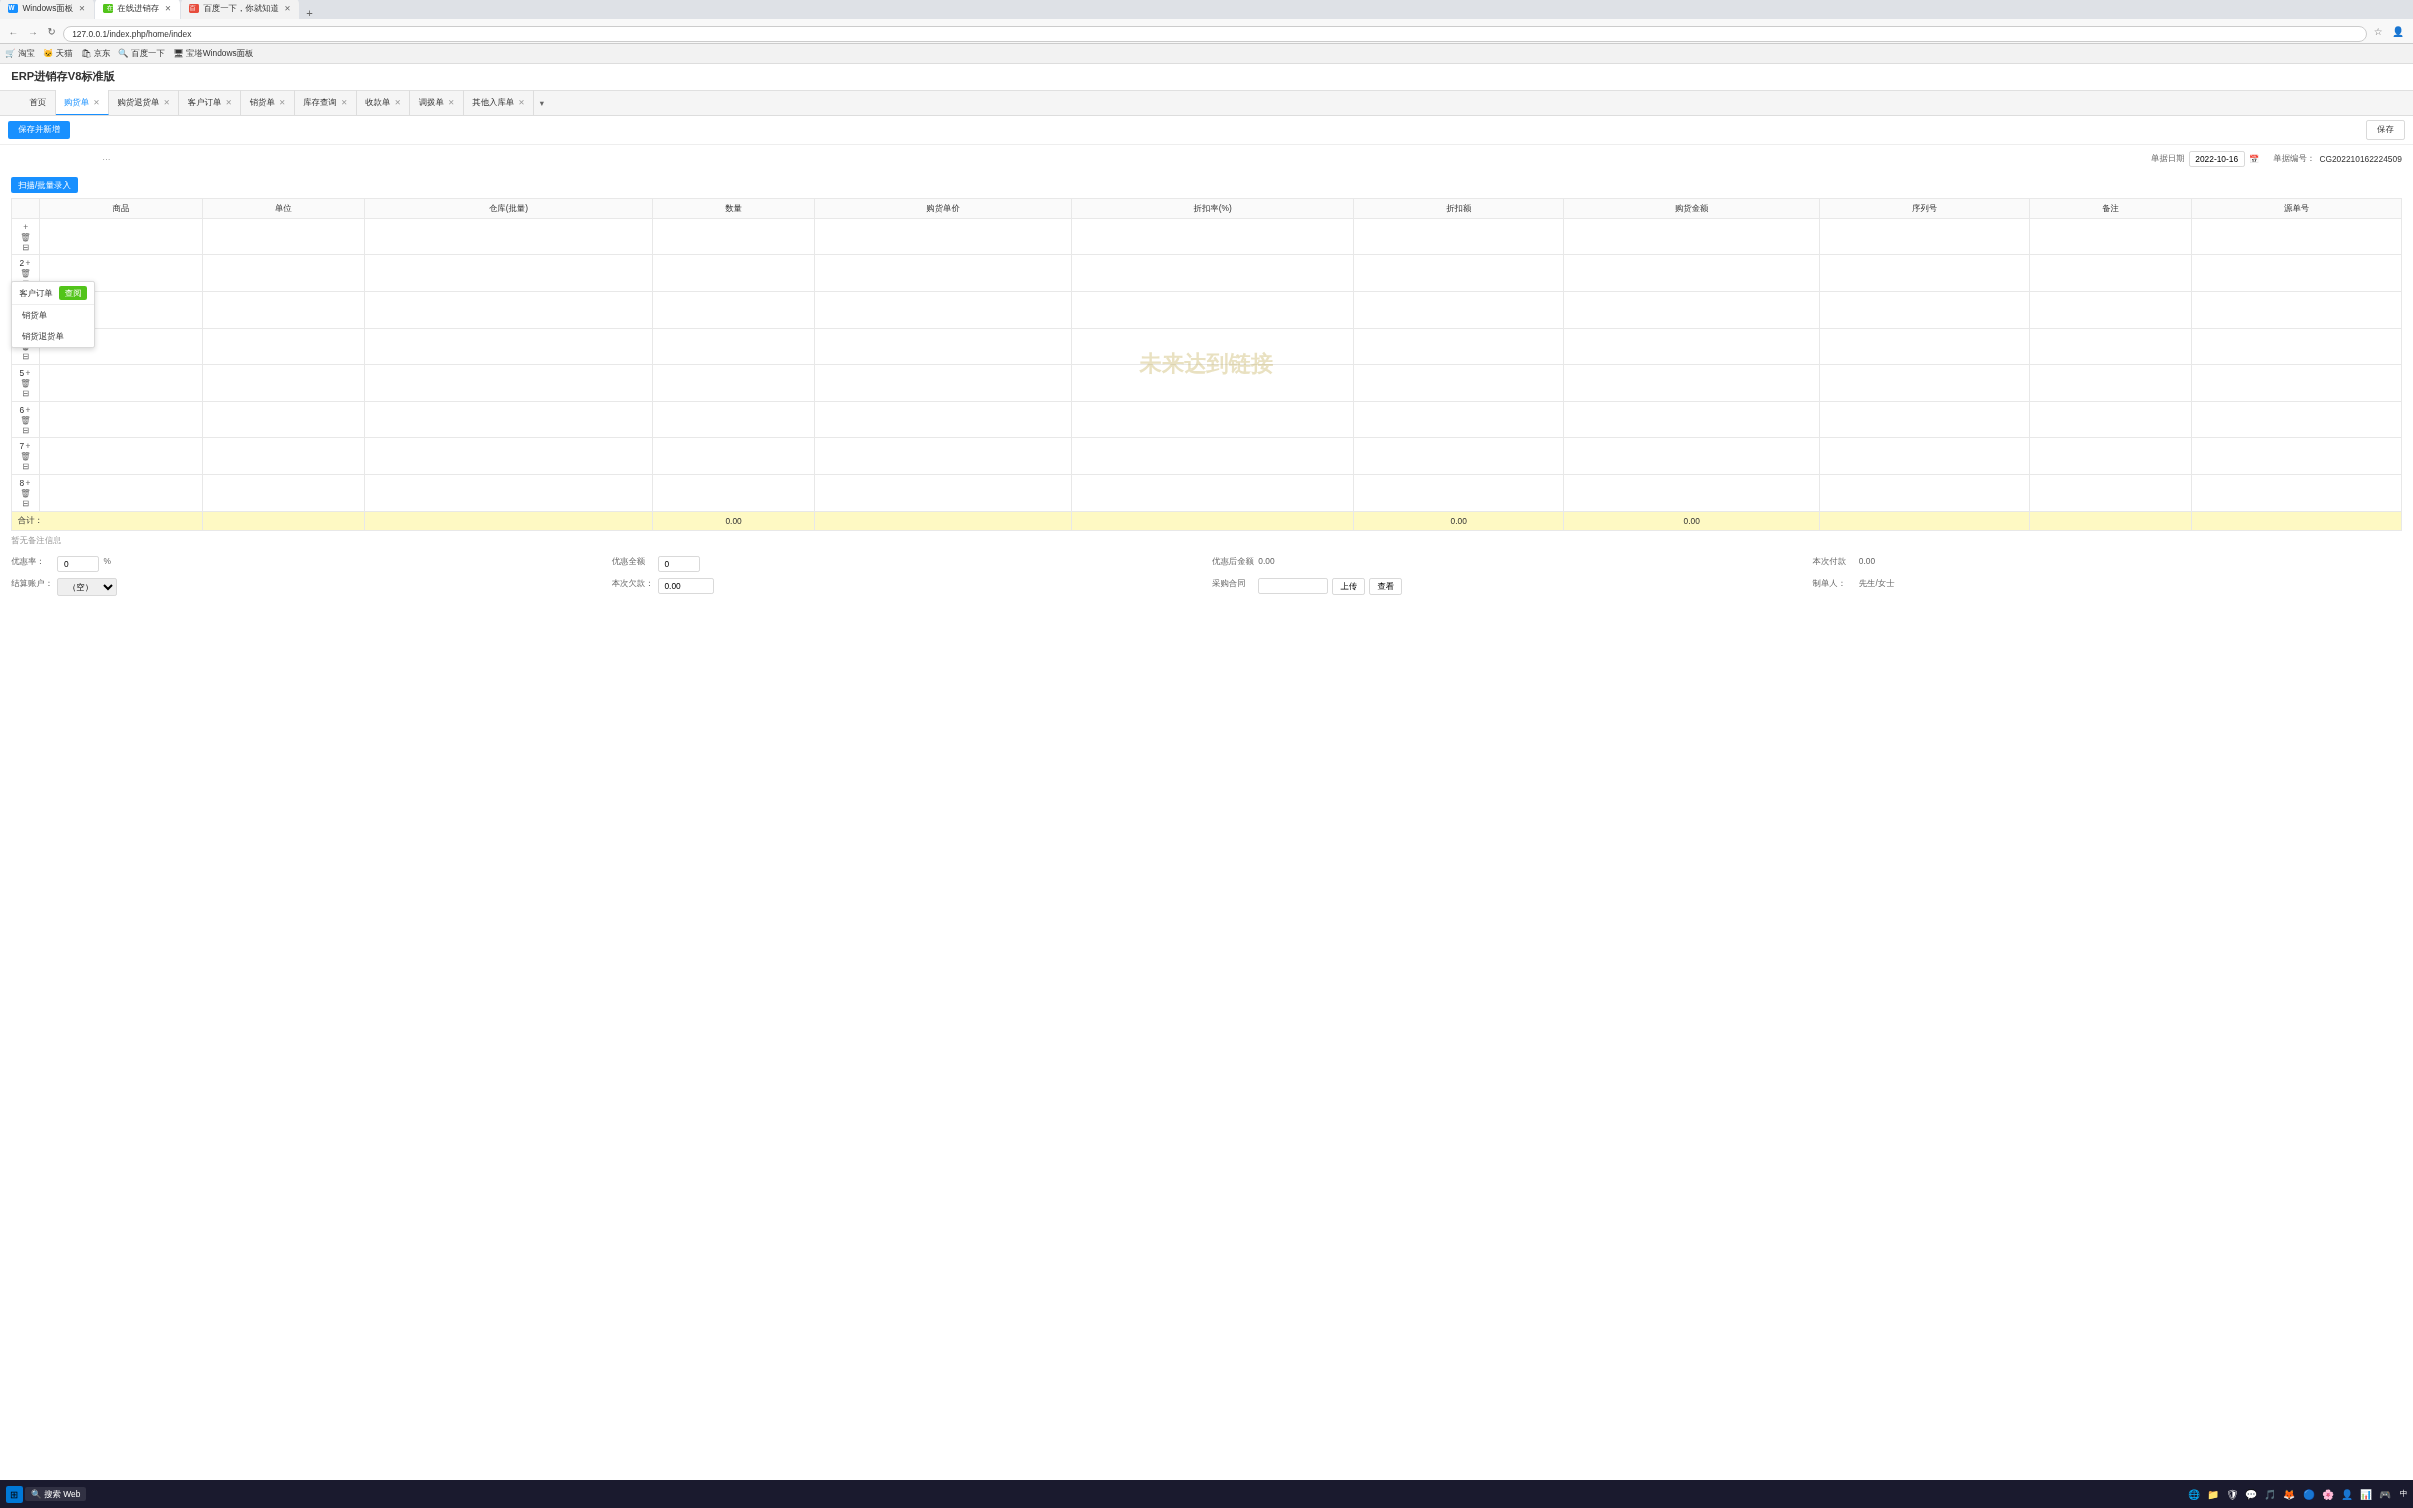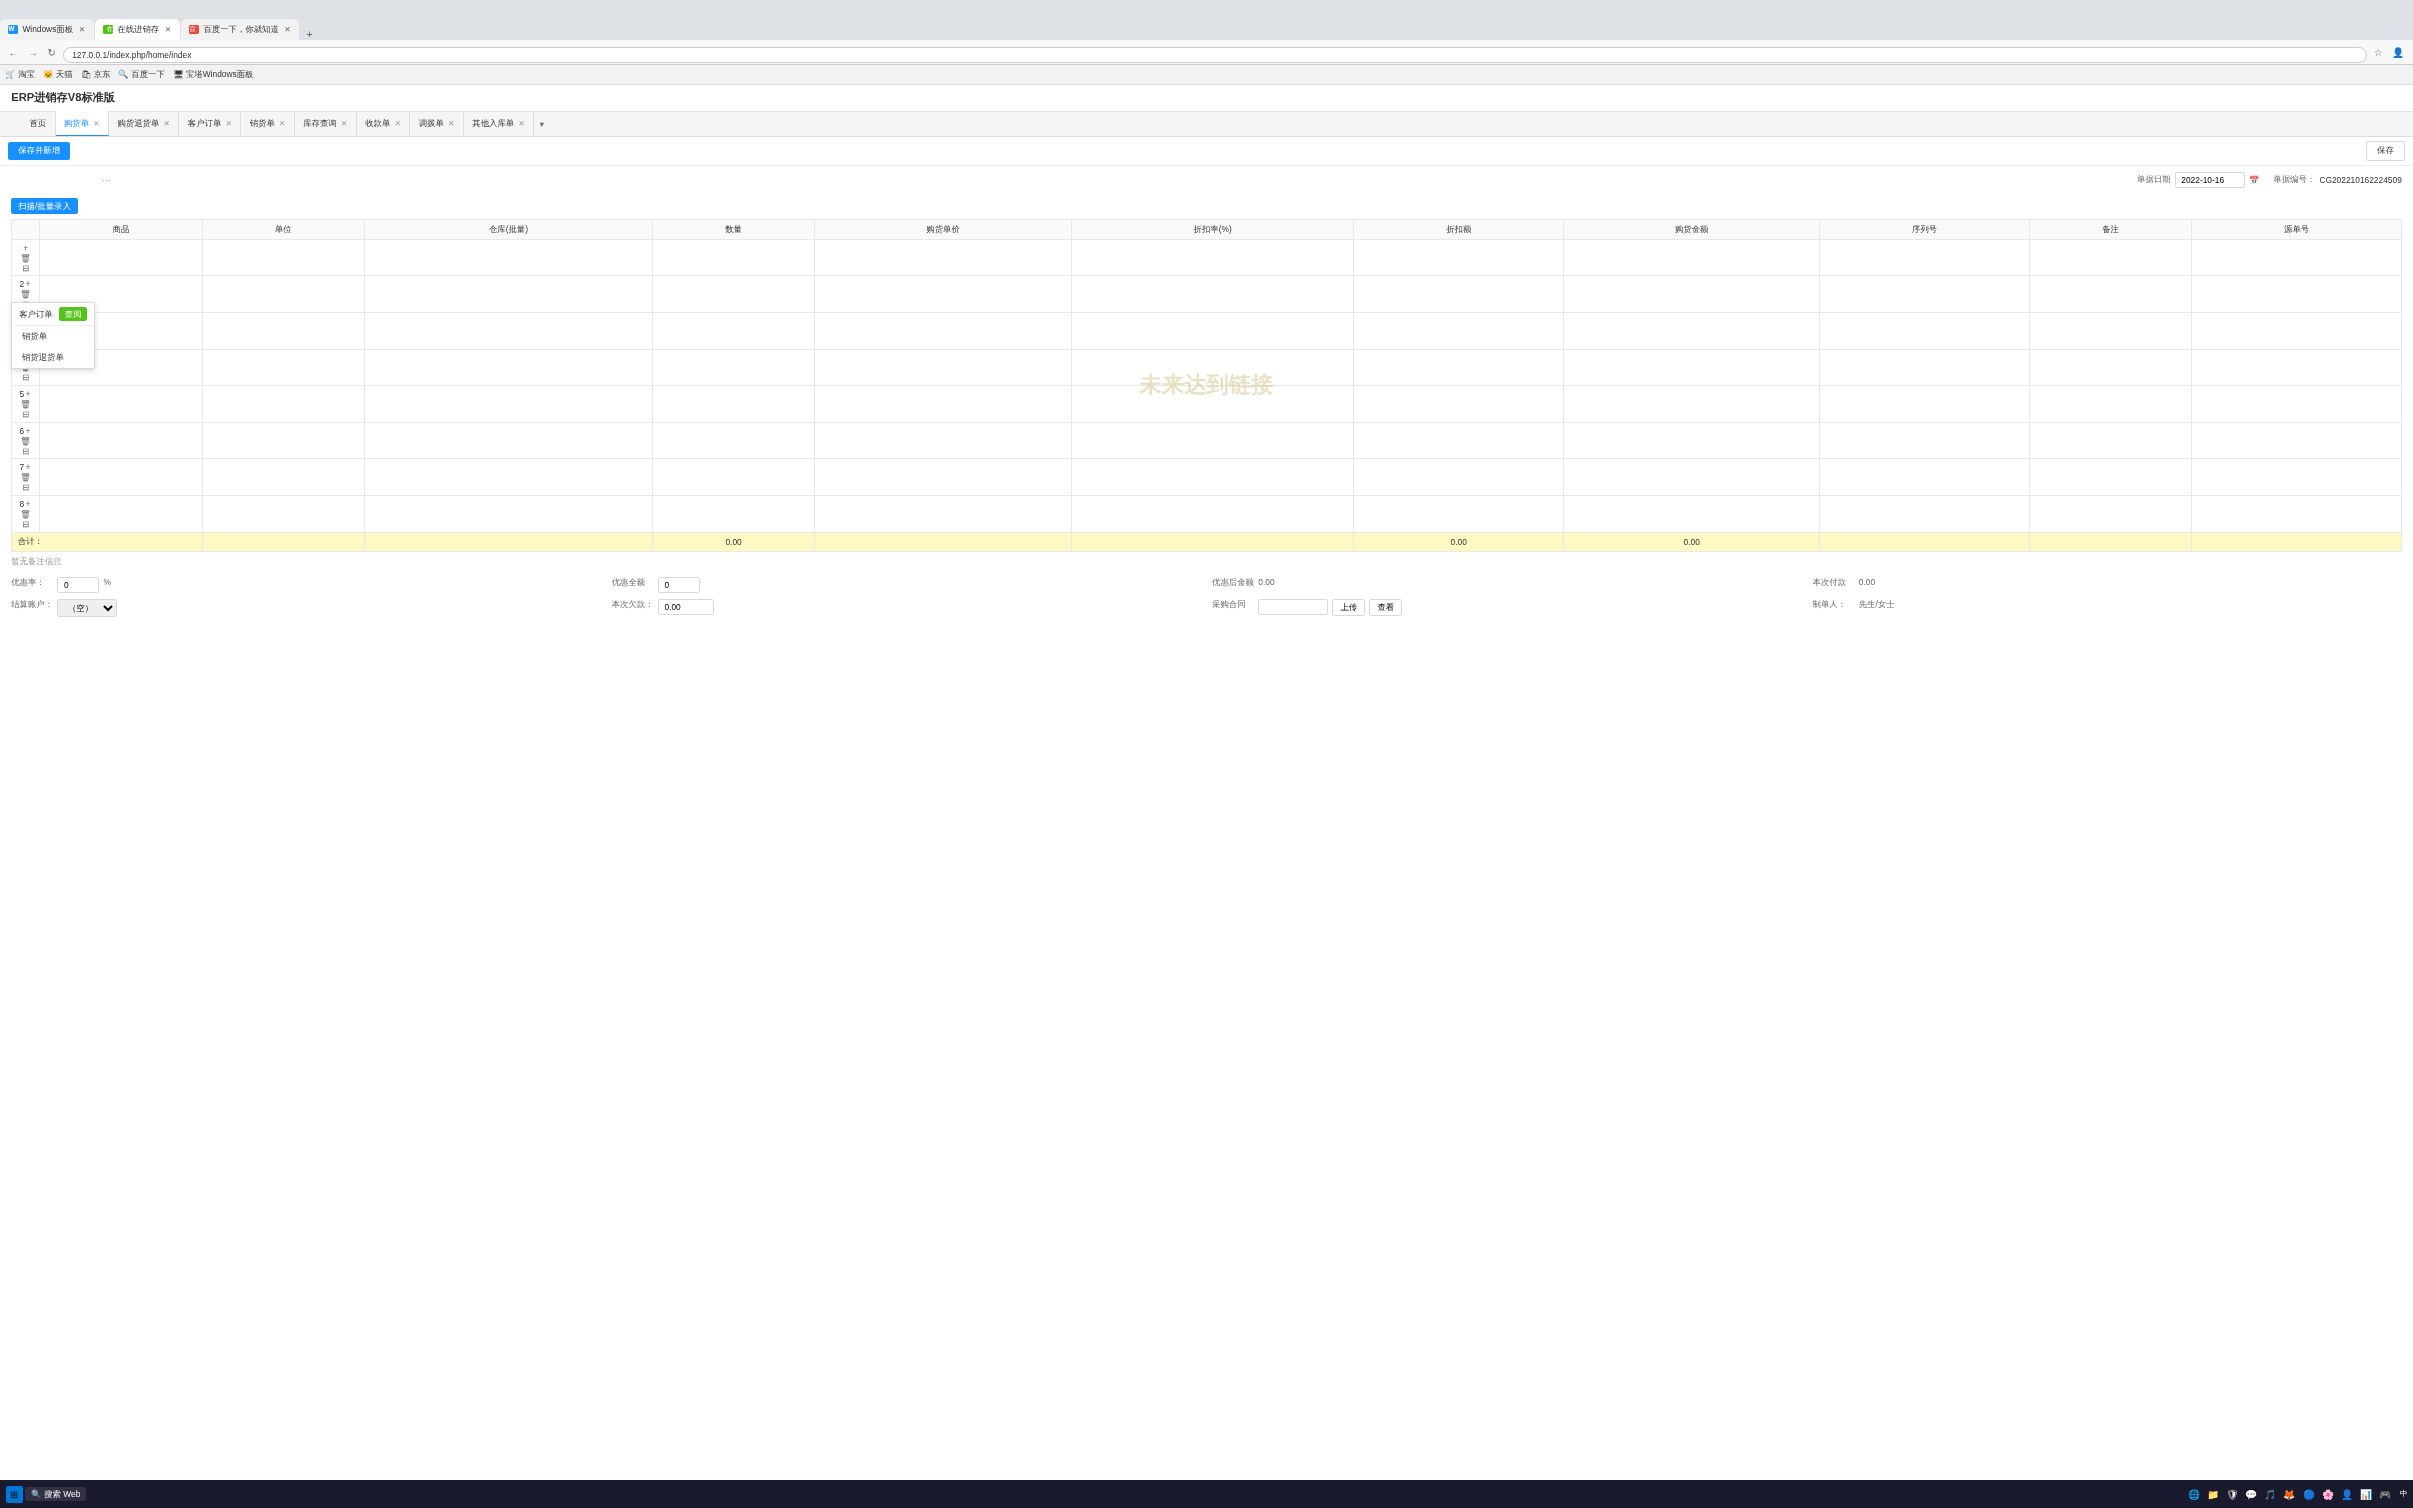"Windows面板" .tab-bar { height: 40px -> 19px }
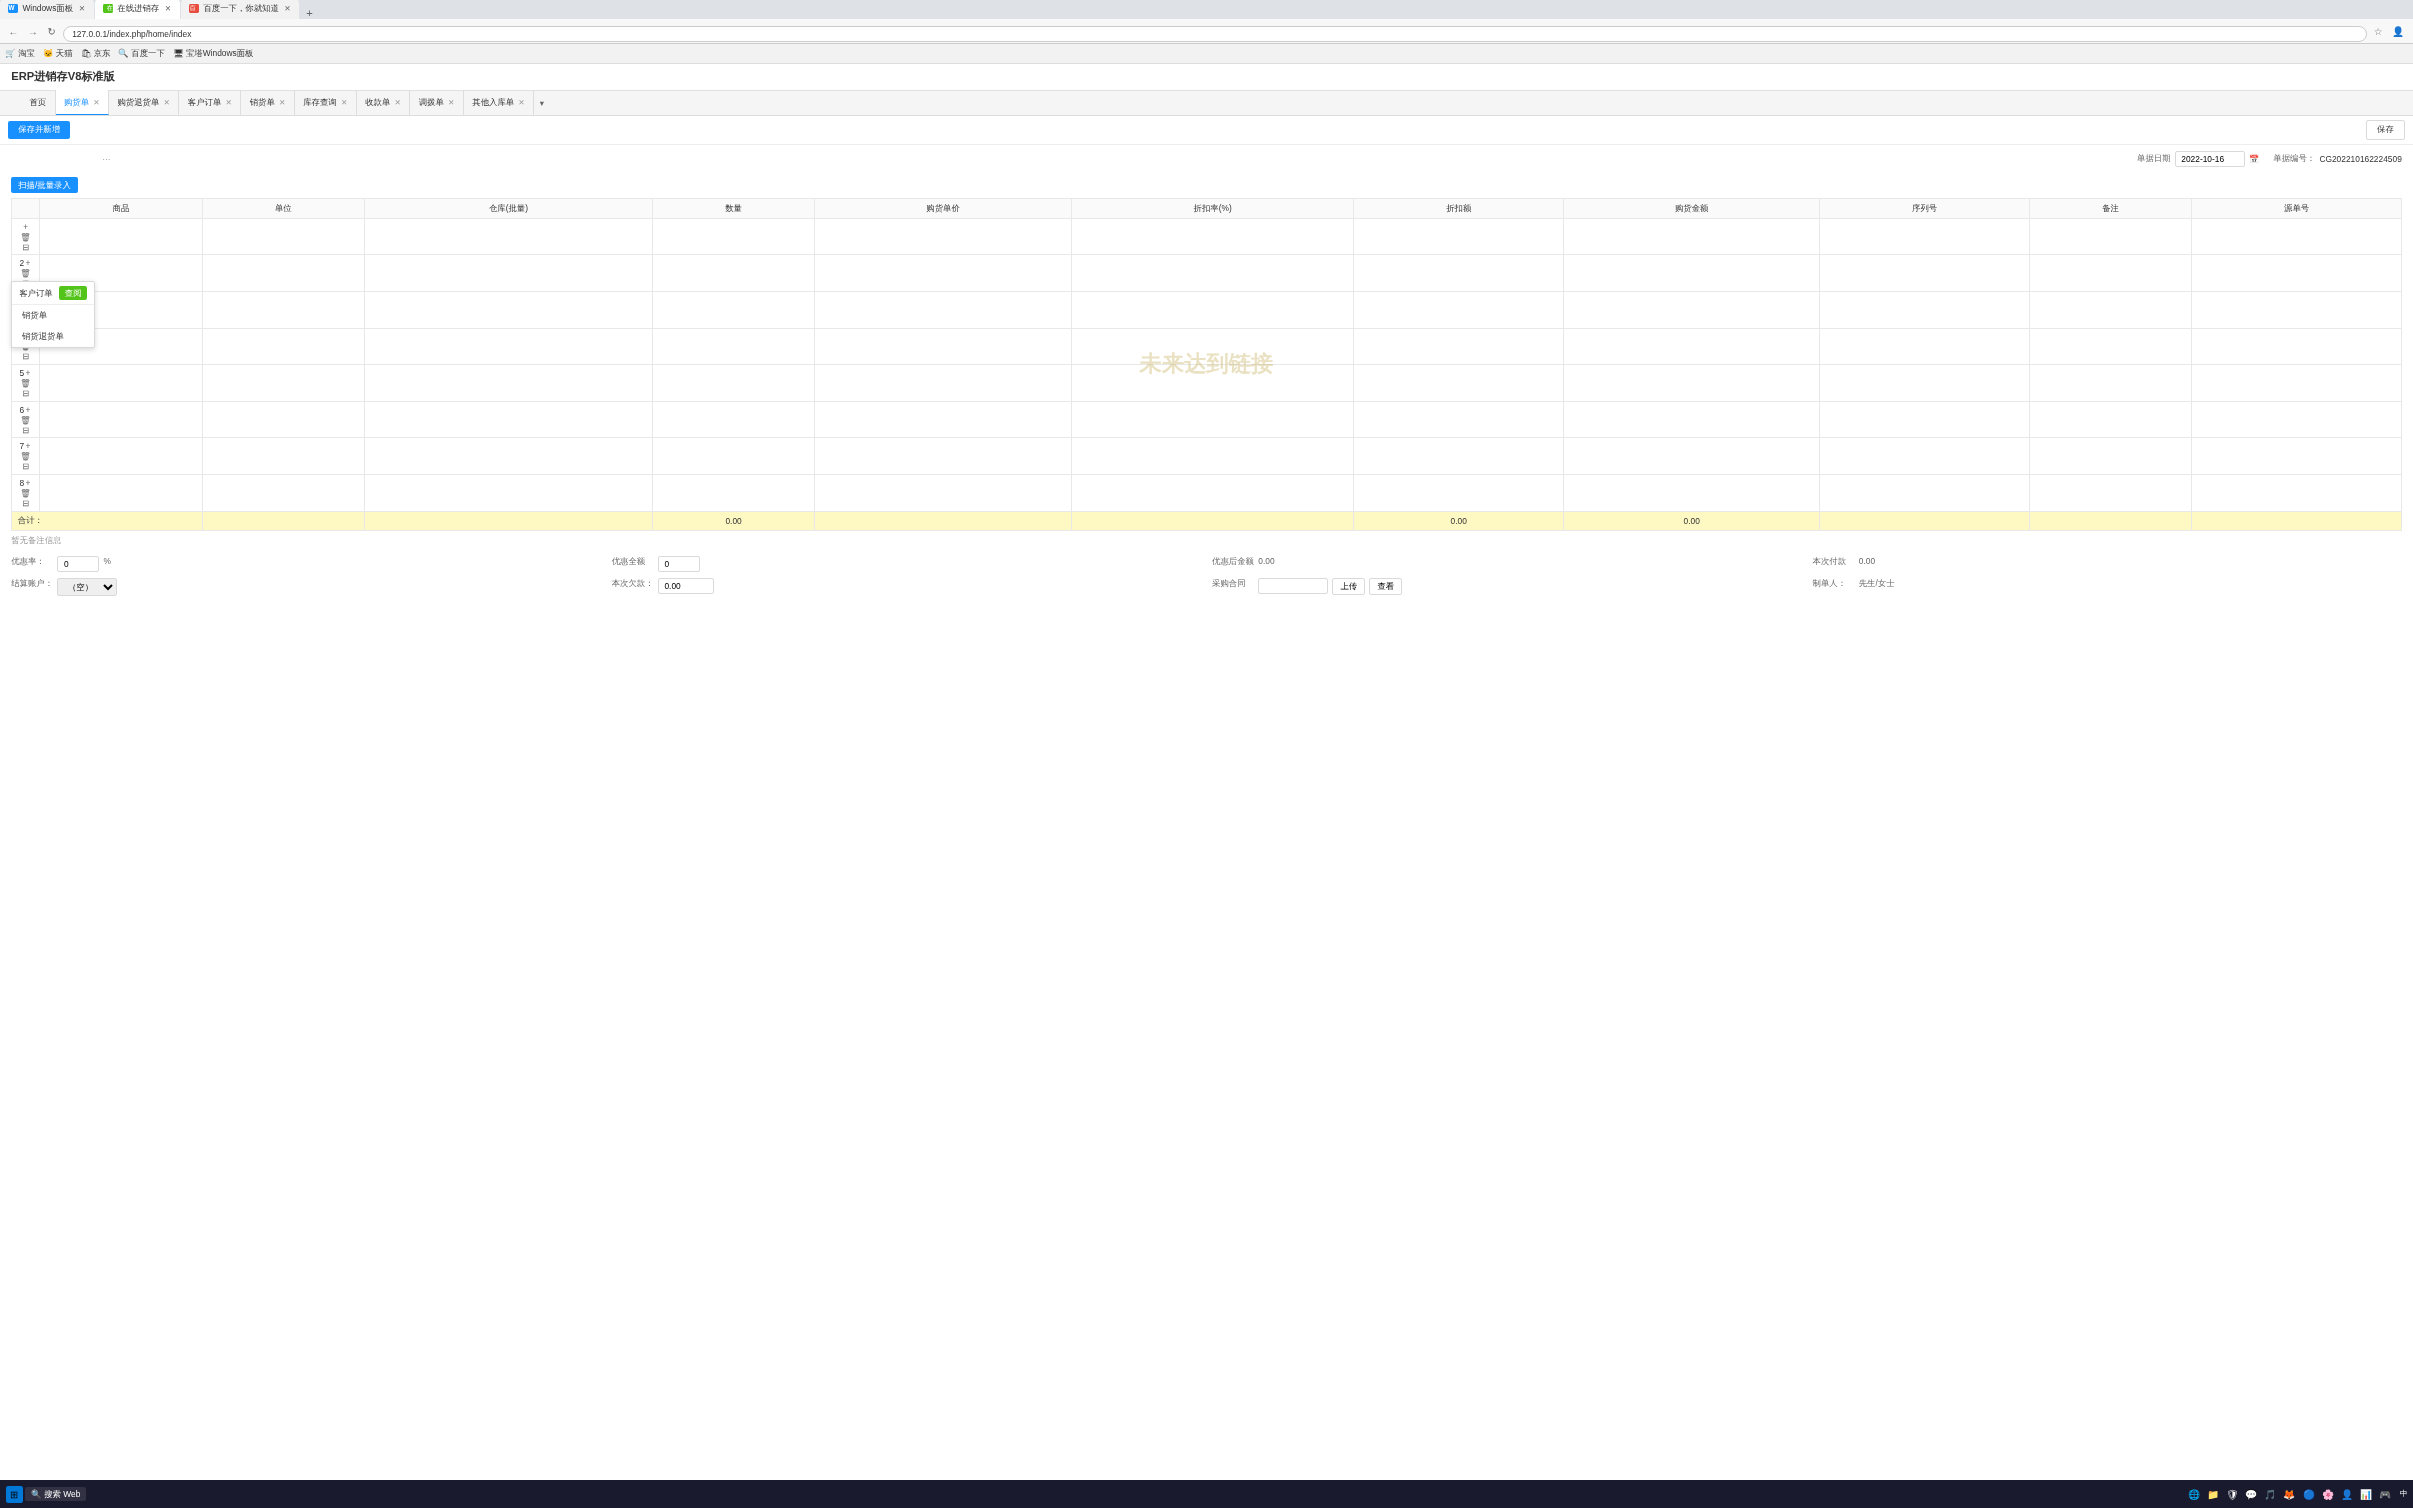"2022-10-16" input.form-input { width: 70px -> 56px }
